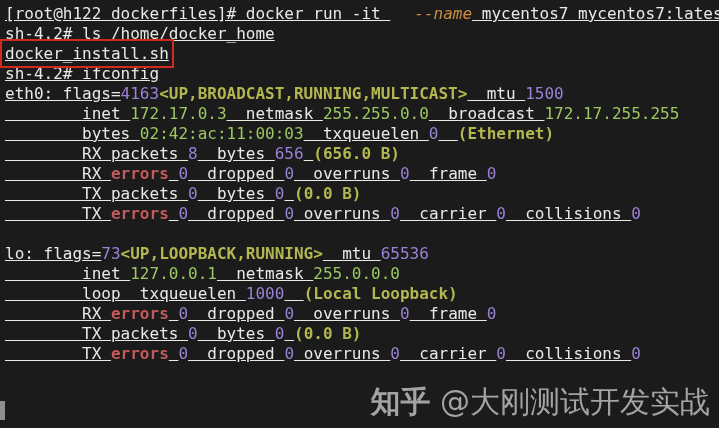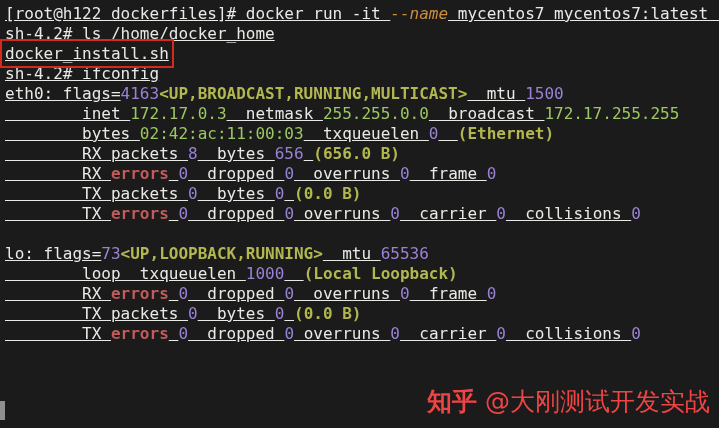"--name" .seg-orange { margin-left: none -> 24px }
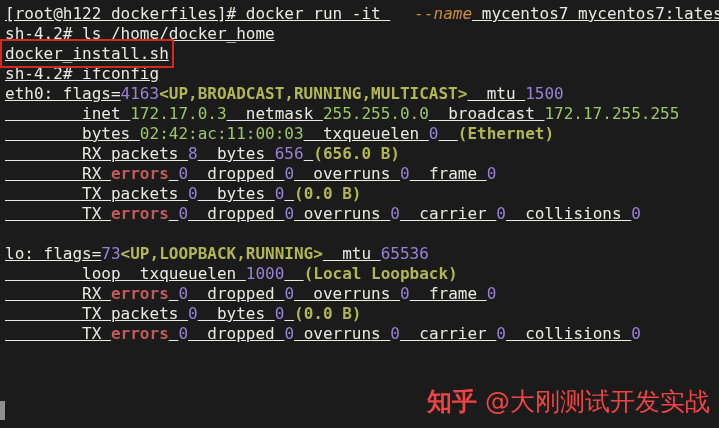"inet 127.0.0.1 netmask 255.0.0.0" div.line { html: none -> <div><span> inet </span><span>127.0.0.1</span><span> netmask </span><span>255.0.0.0</span></div> }
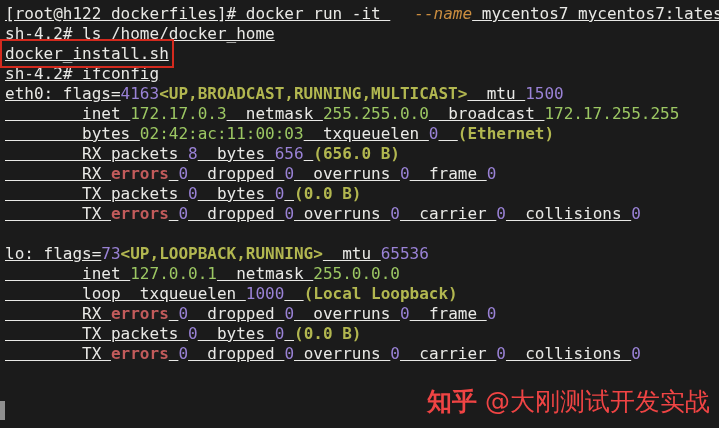"知乎 @大刚测试开发实战" .watermark { color: #ef4444 -> #a3a3a3; font-size: 25px -> 30px }
